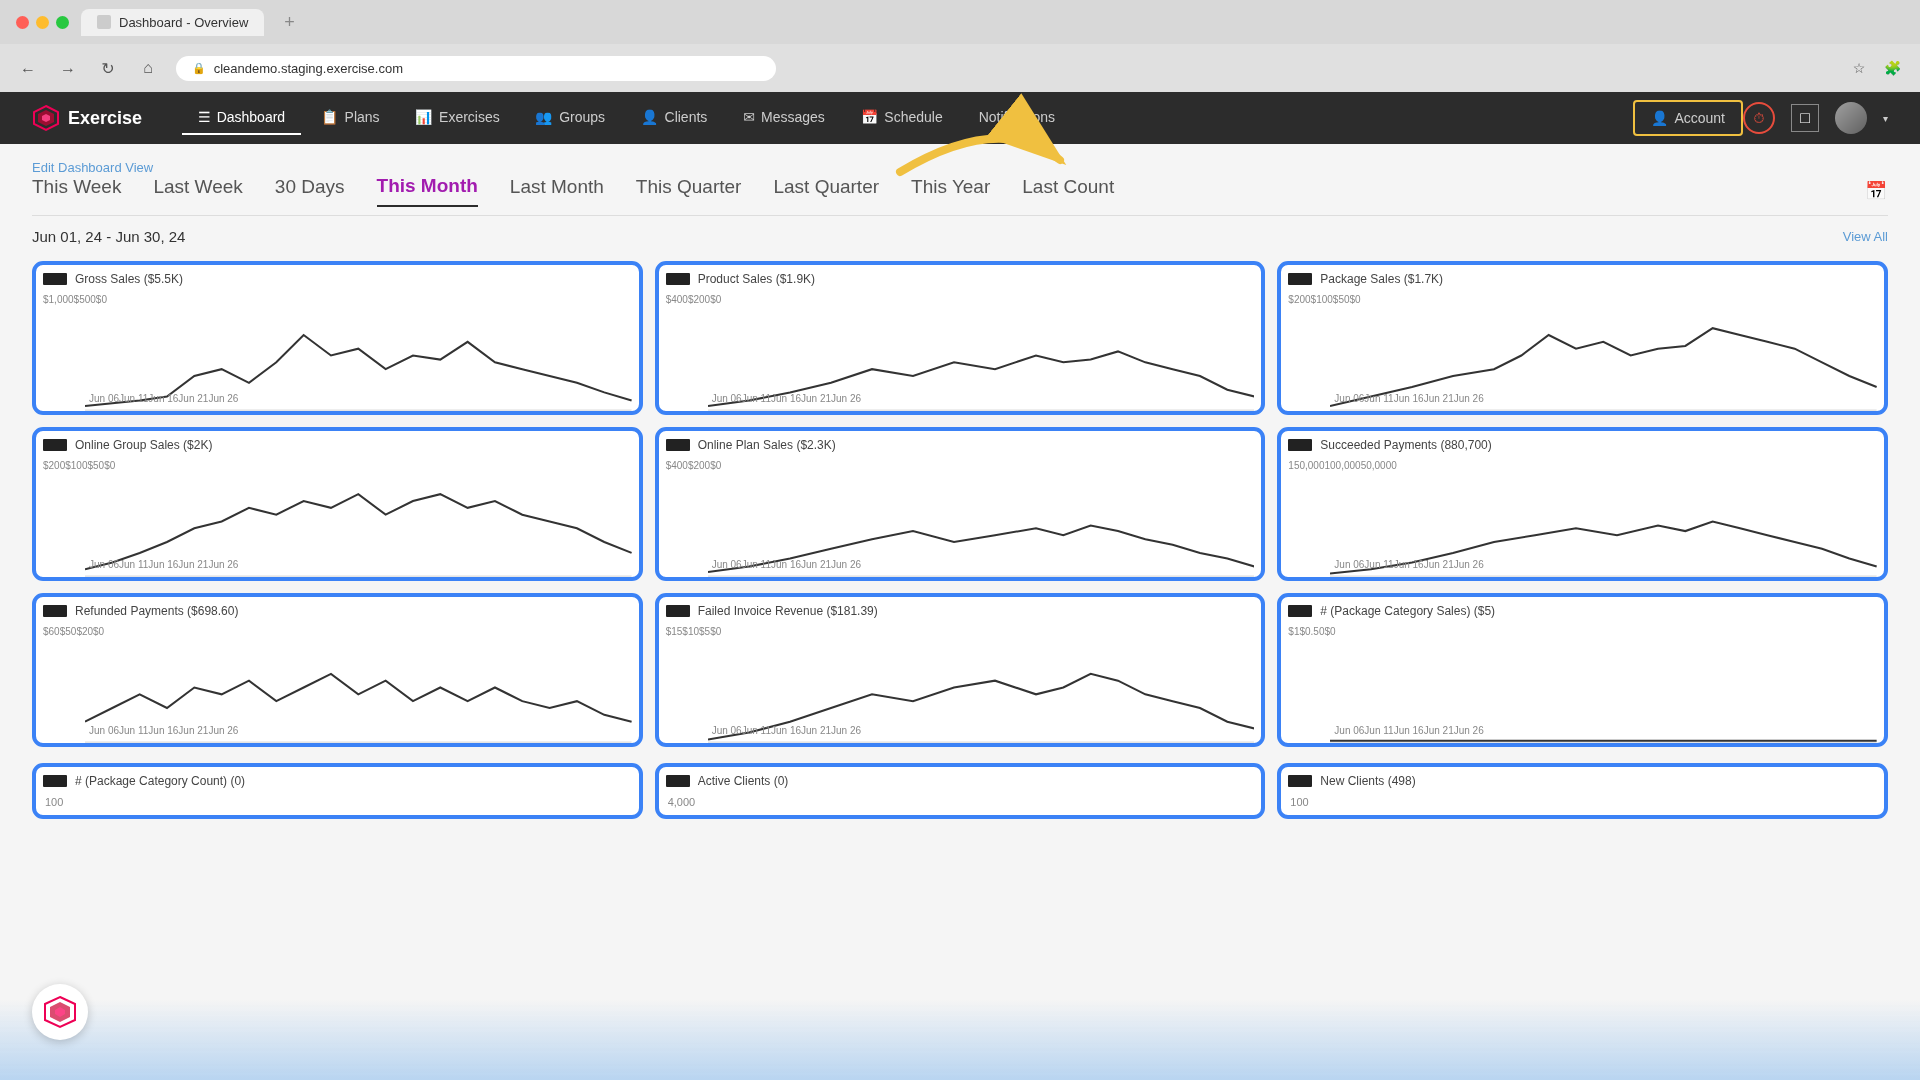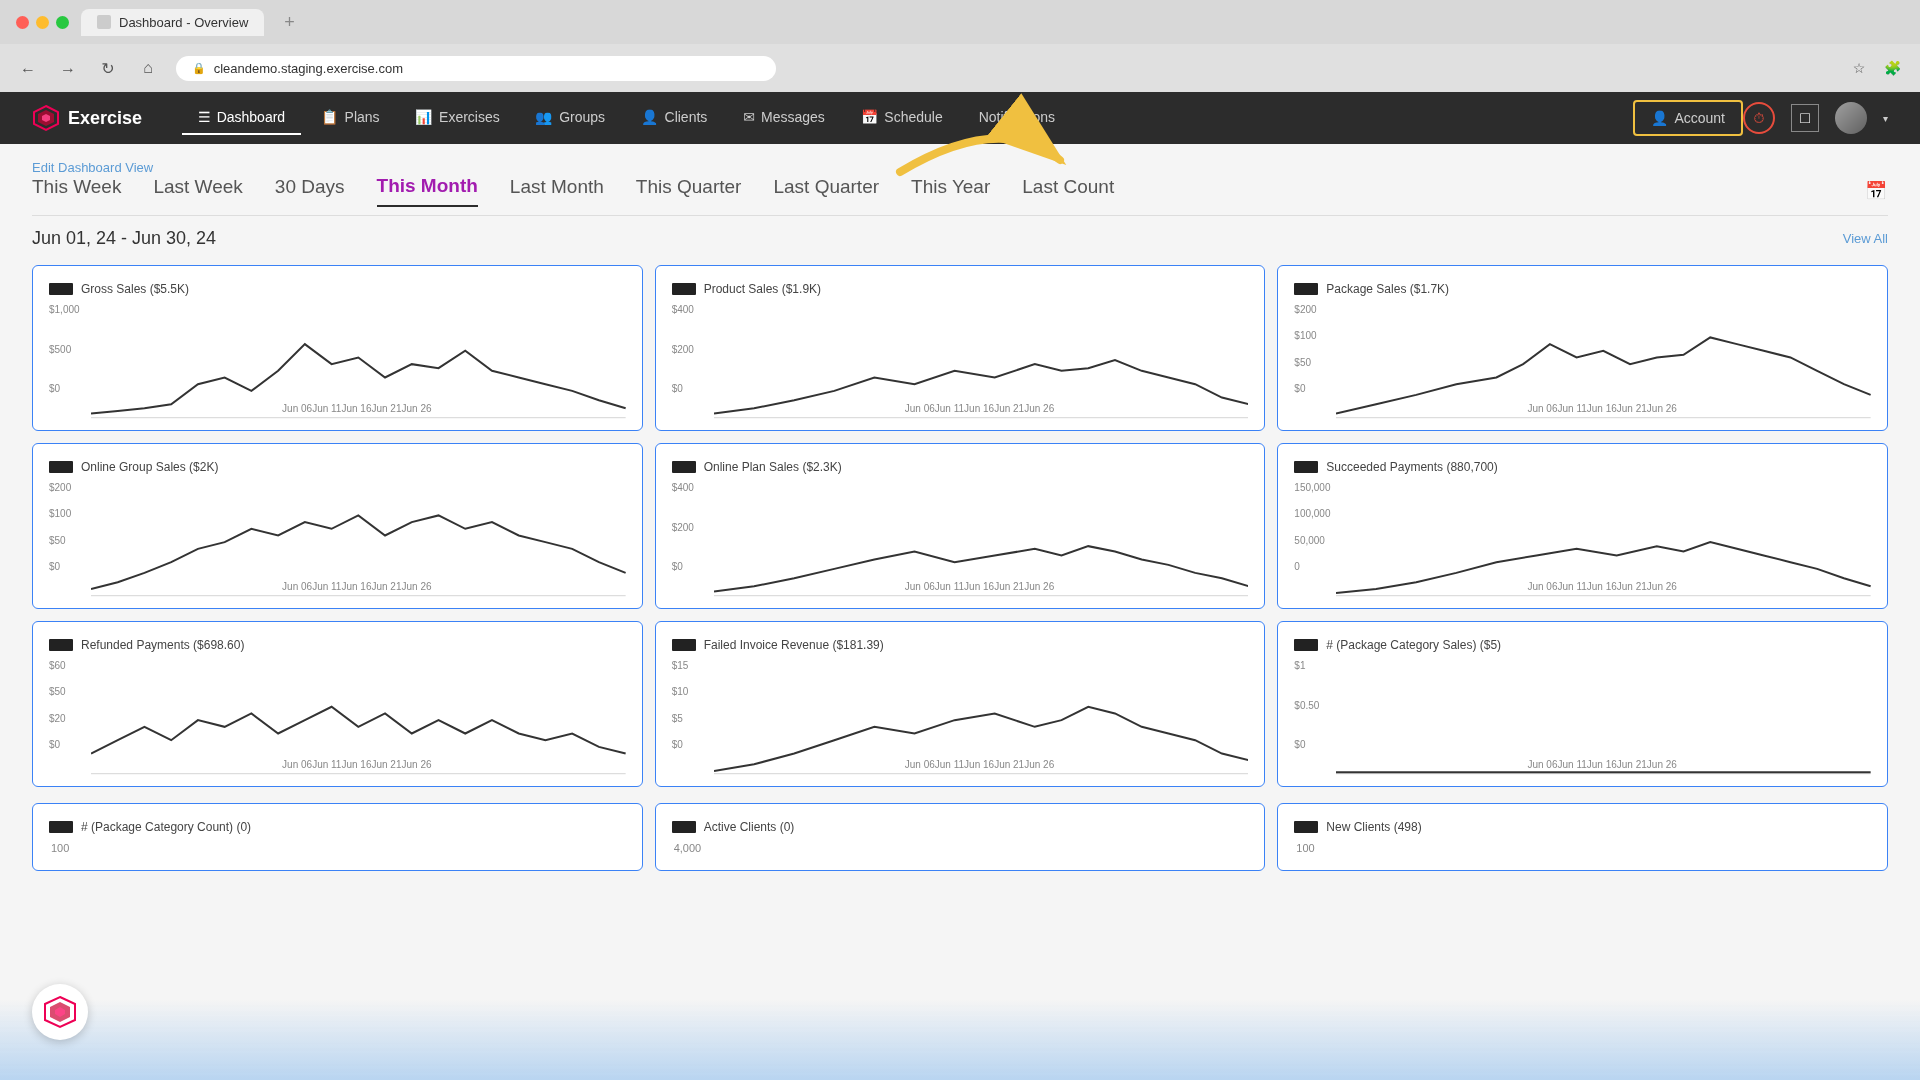"Jun 01, 24 - Jun" .date-range { font-size: 18px -> 15px }
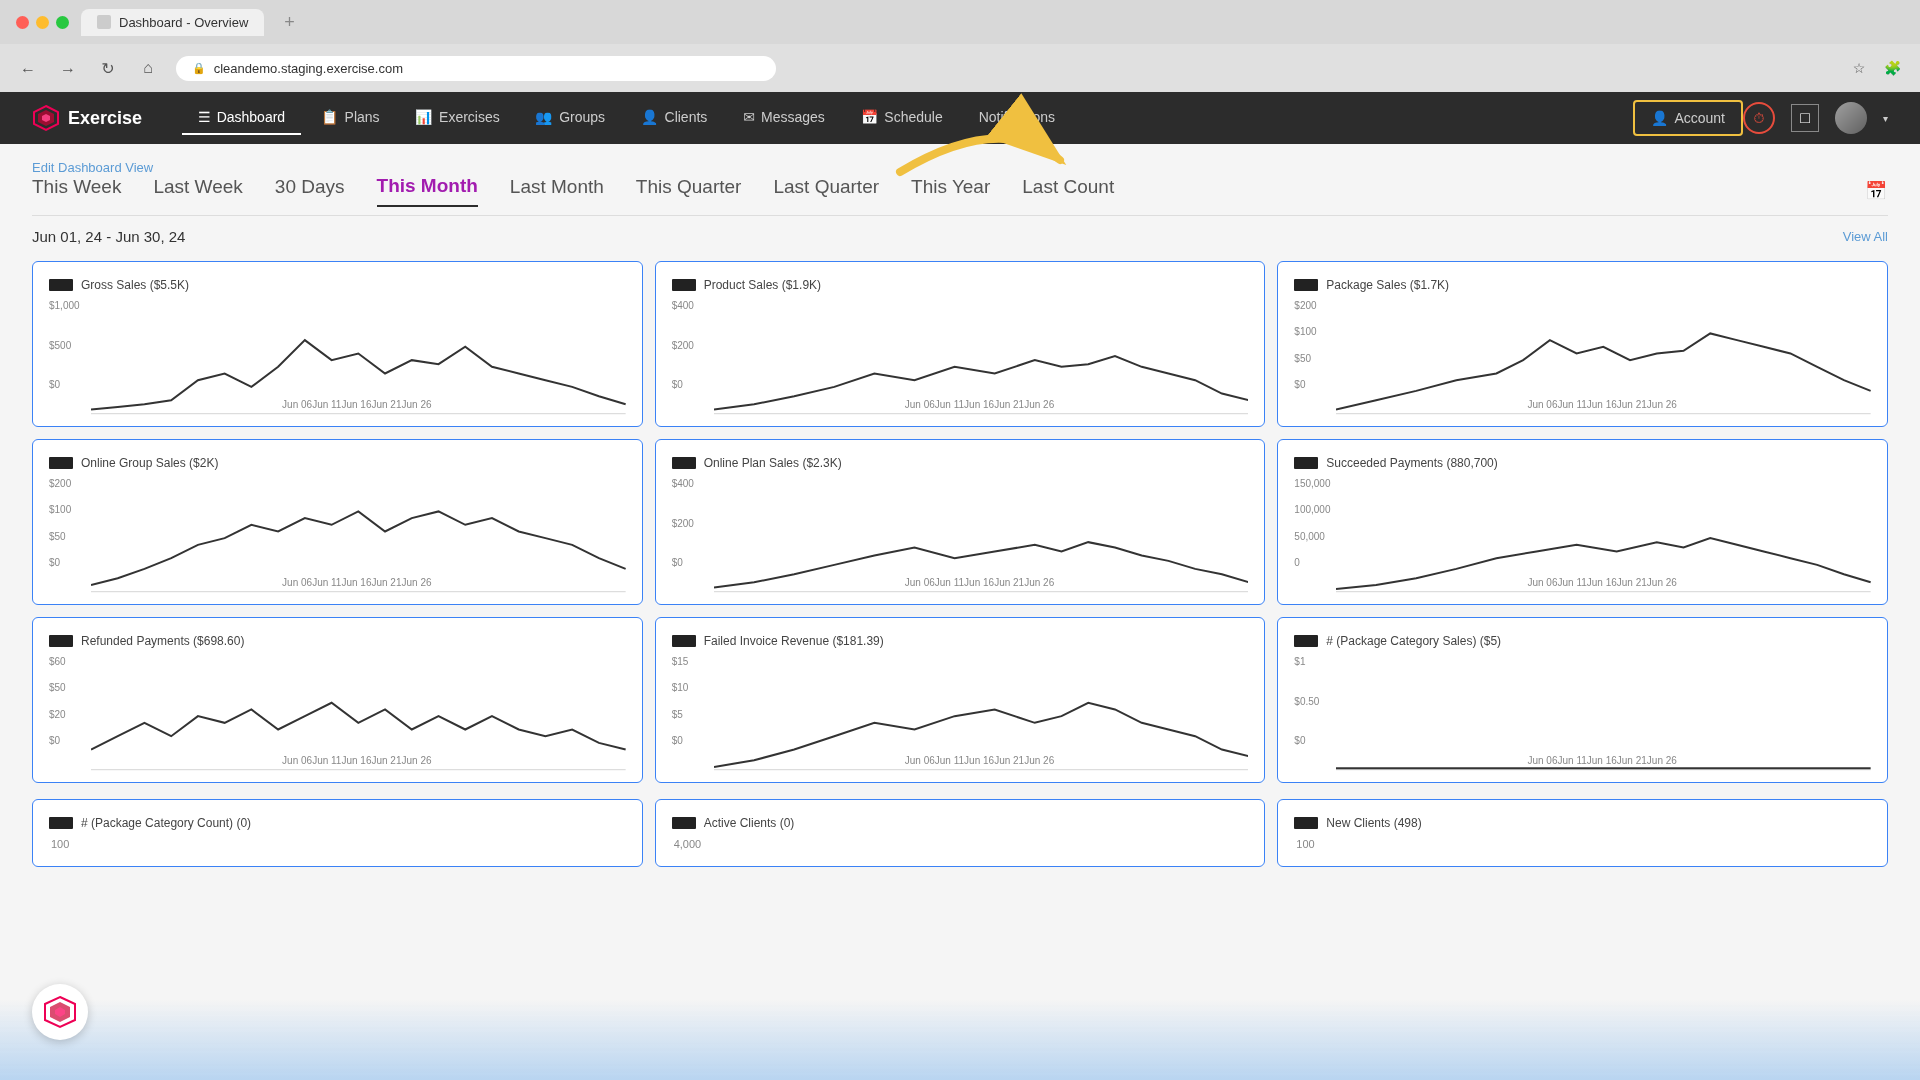"Gross Sales ($5.5K)" .chart-card { border: 1px solid #3b82f6 -> 4px solid #3b82f6; border-radius: 6px -> 11px; padding: 16px -> 7px }
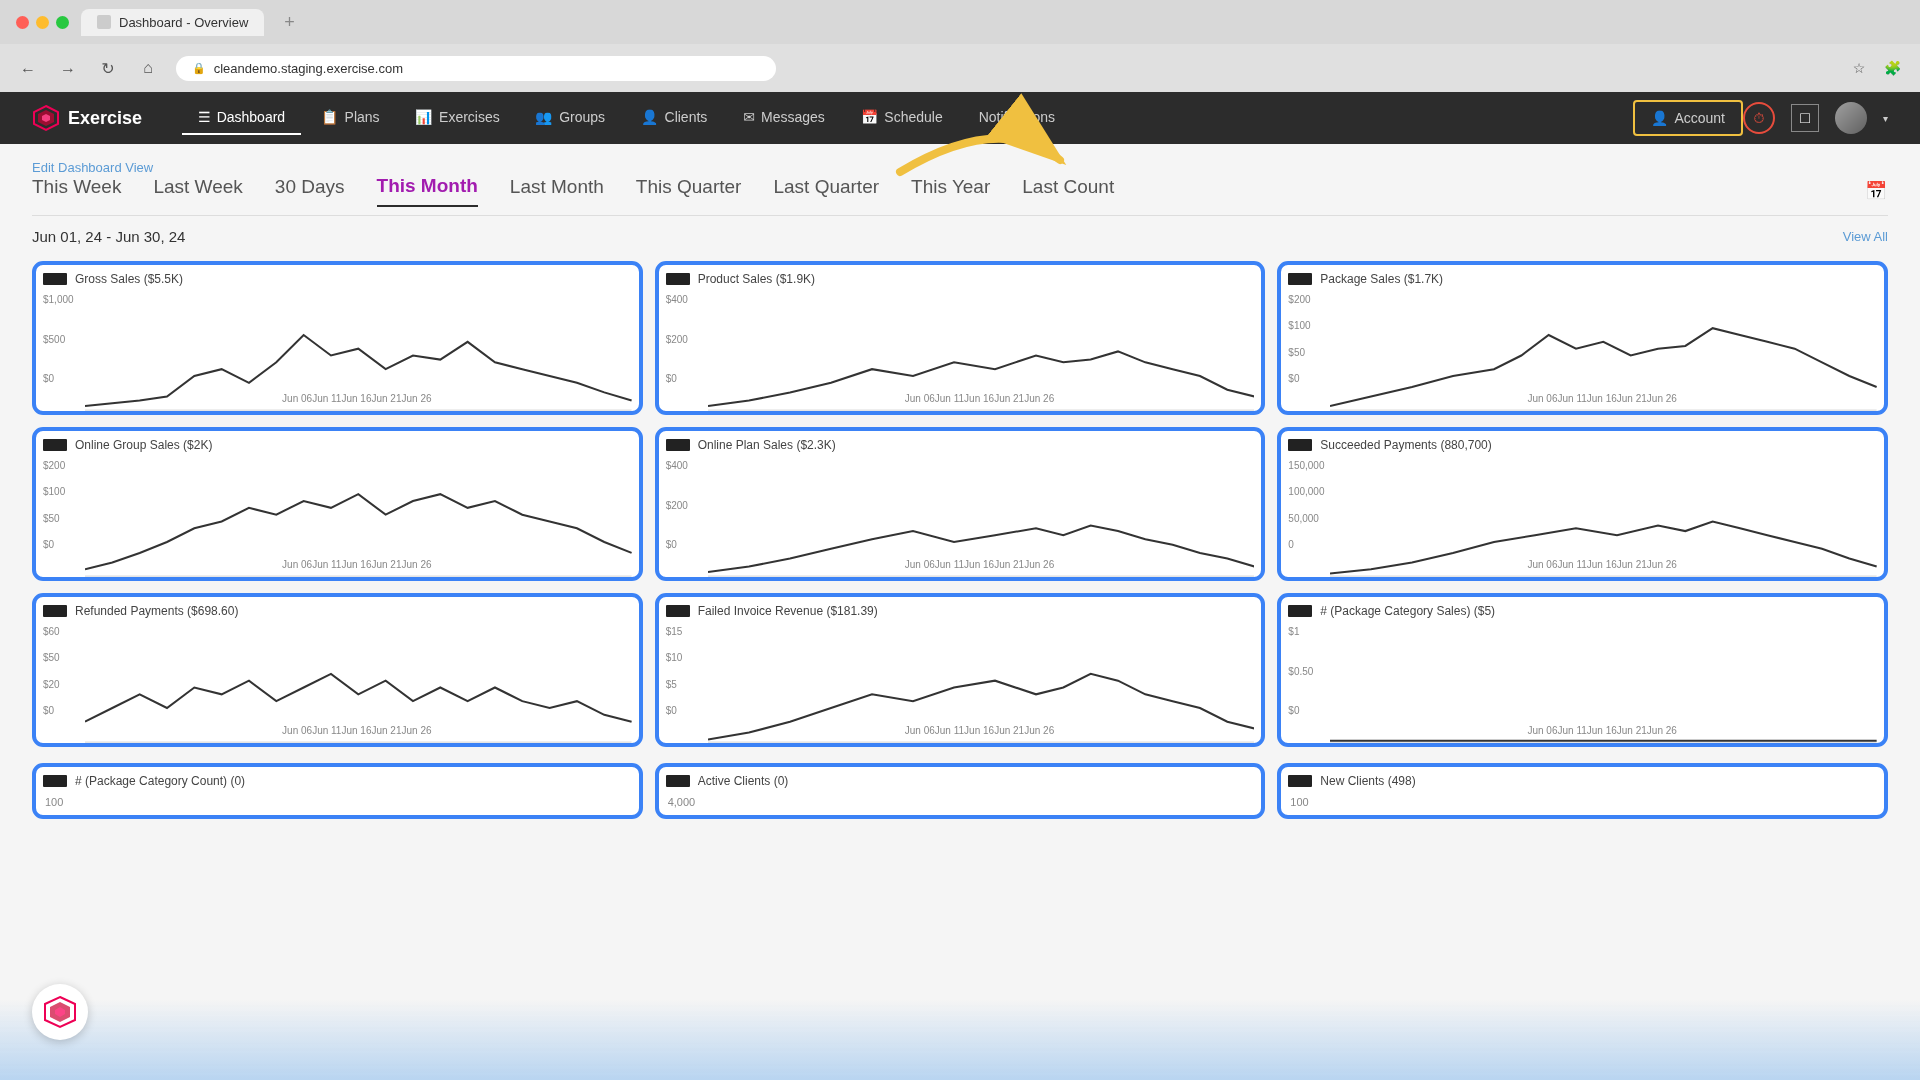"$1,000" .chart-labels-y { flex-direction: column -> none }
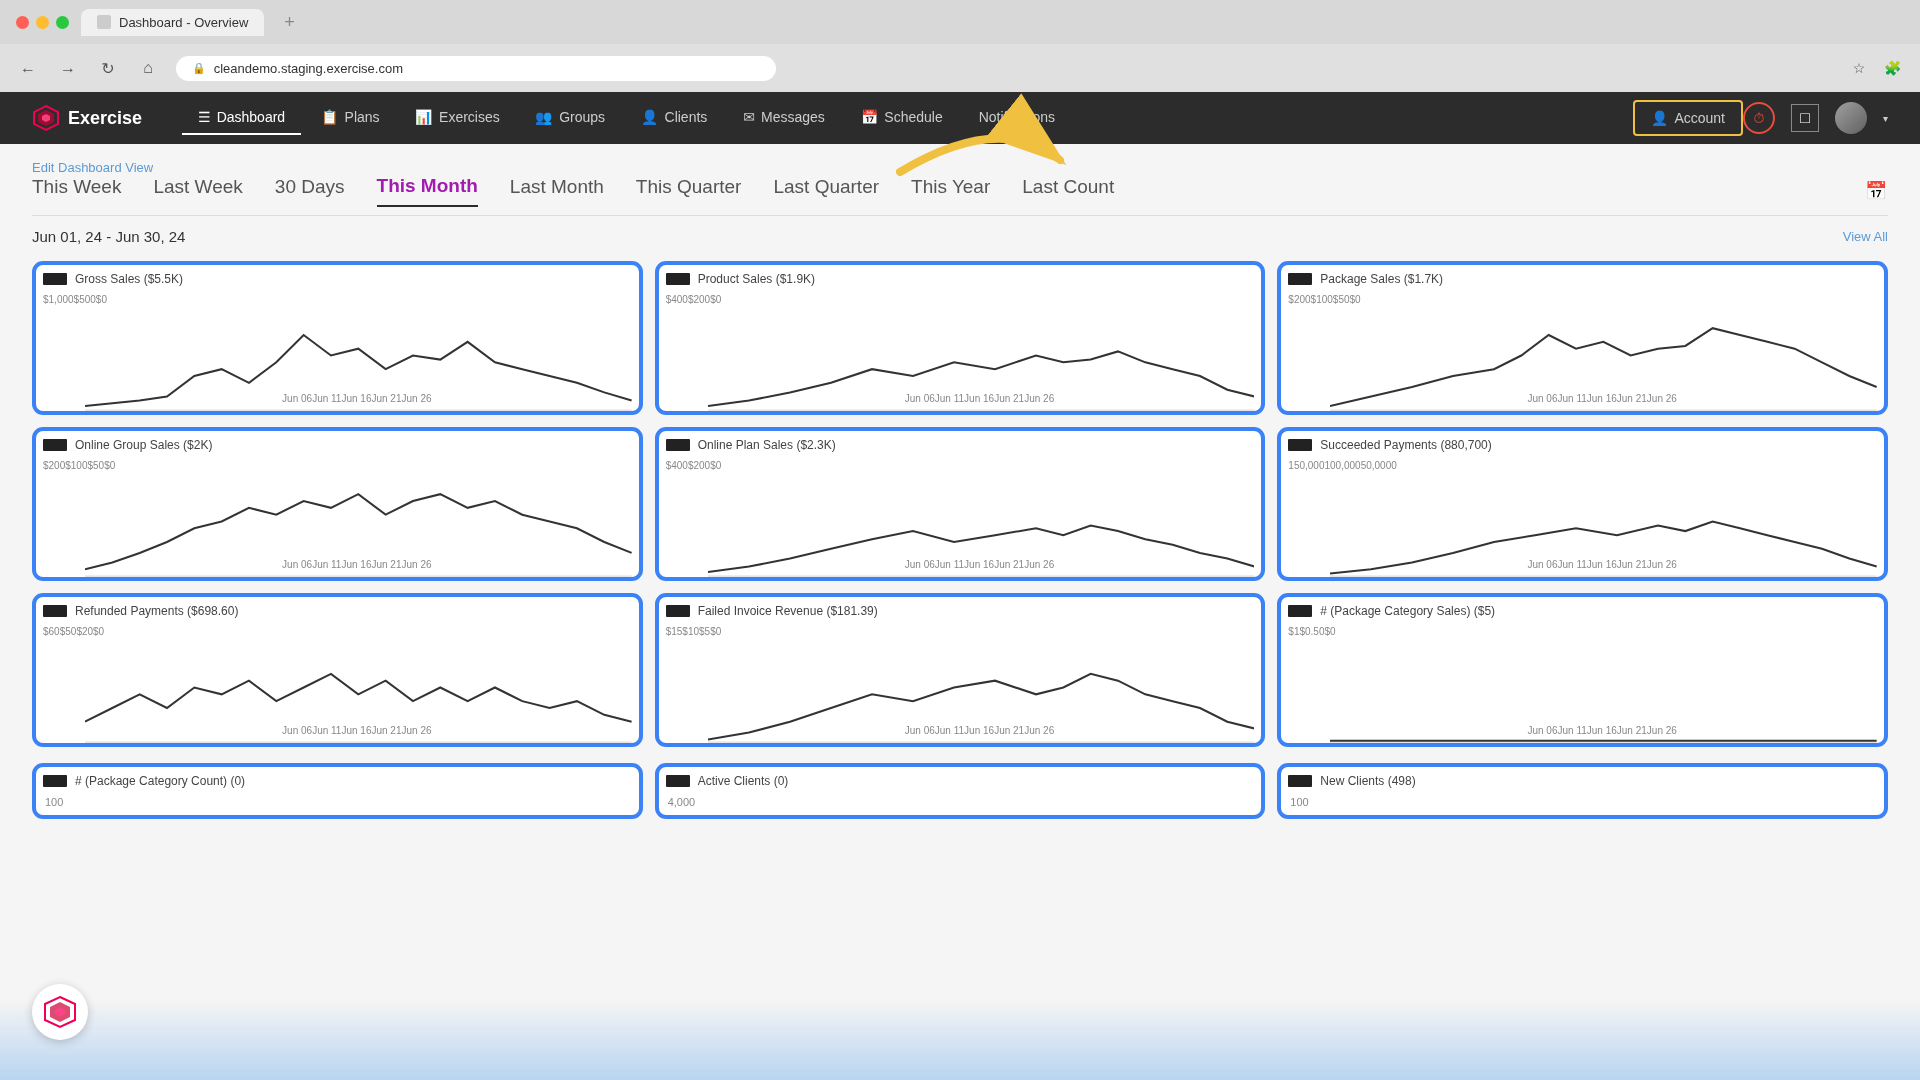"Jun 06" .chart-labels-x { justify-content: center -> flex-start; left: 39px -> 46px }
